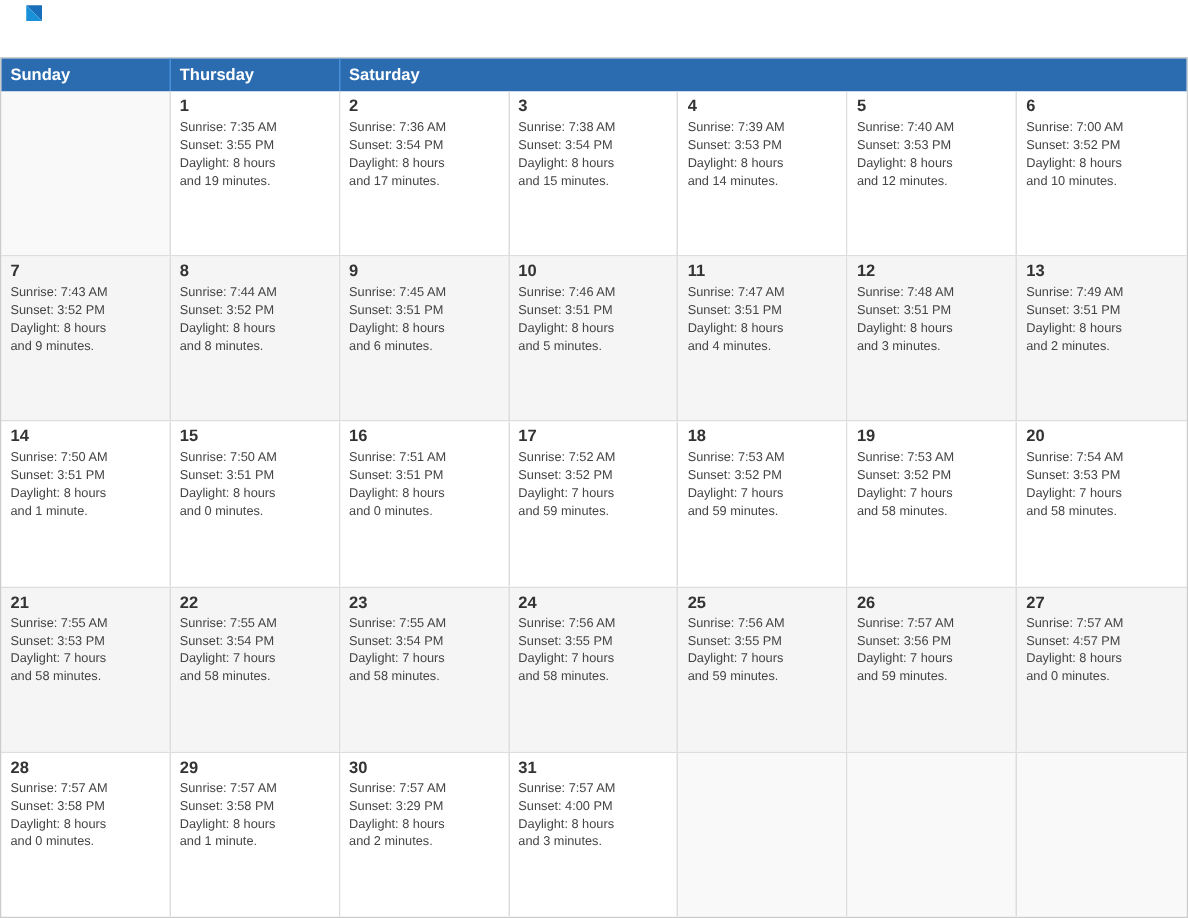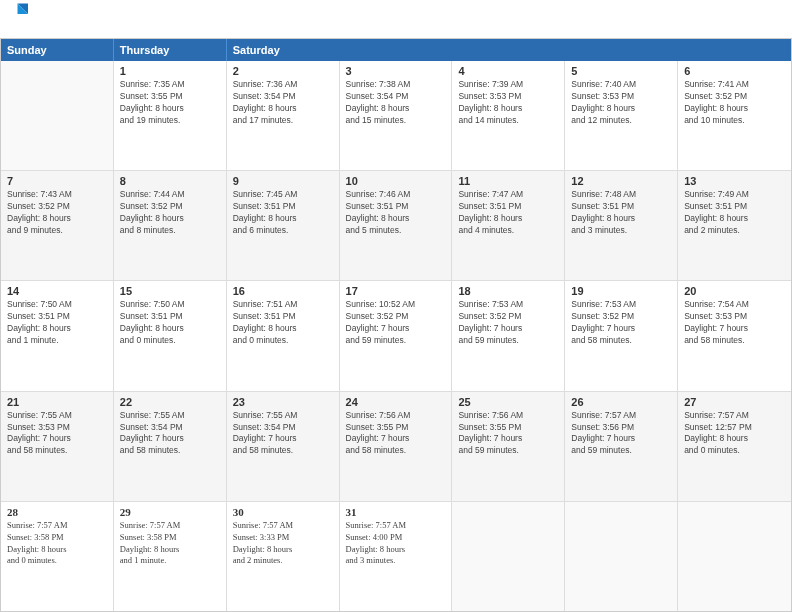"Sunrise: 7:41 AM" div.cell-text { text: 7:41 -> 7:00 }
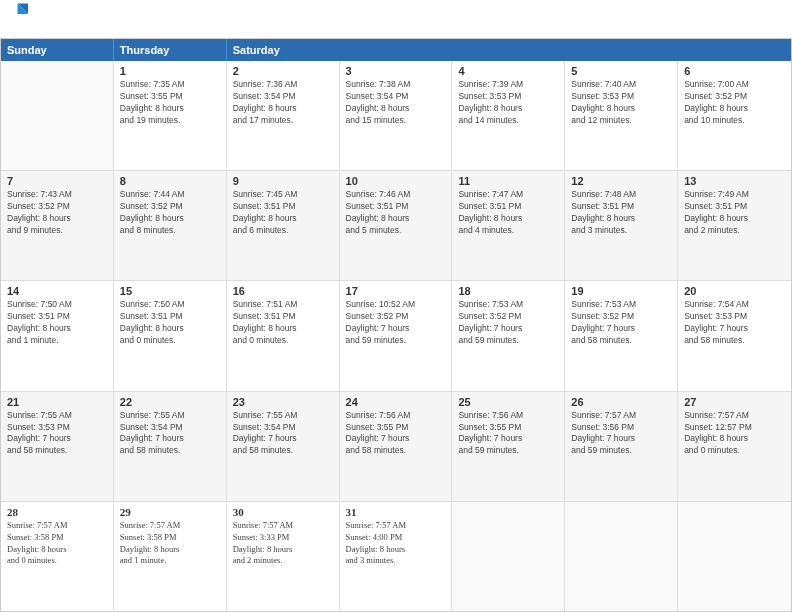"Sunrise: 10:52 AM" div.cell-text { text: 10:52 -> 7:52 }
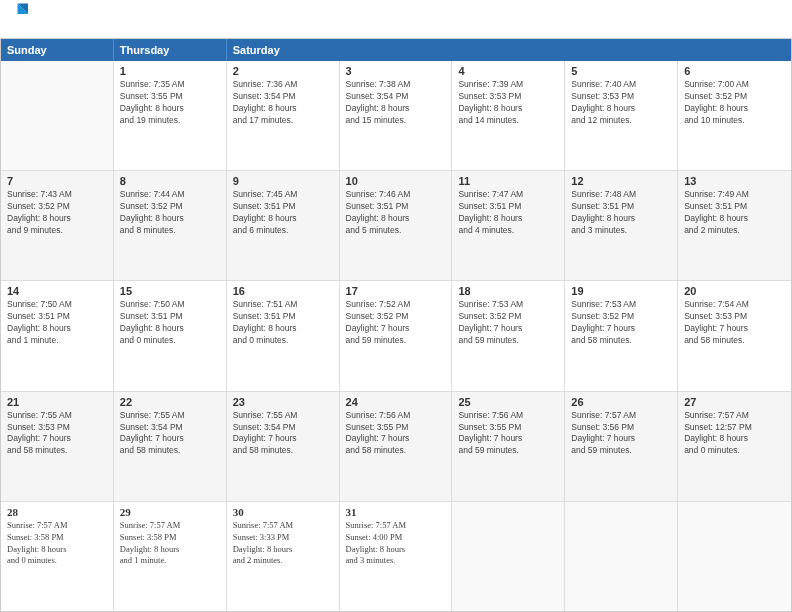"Sunset: 12:57 PM" div.cell-text { text: 12:57 -> 4:57 }
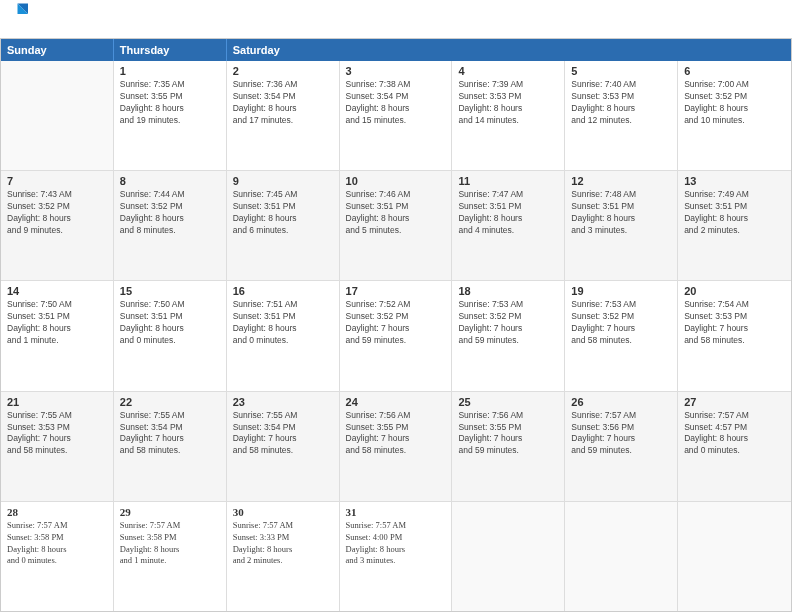"28" .cal-row:last-child { font-family: Liberation Serif, serif -> none }
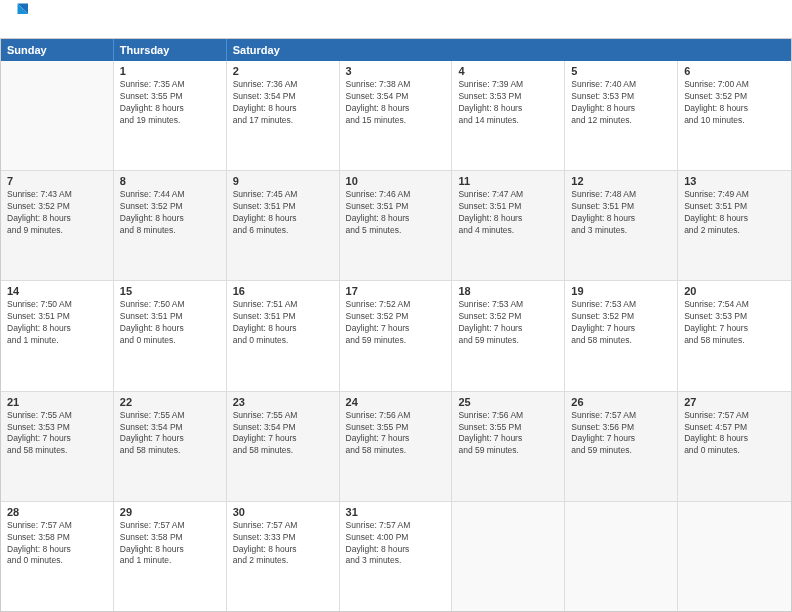"Sunset: 3:33 PM" div.cell-text { text: 3:33 -> 3:29 }
